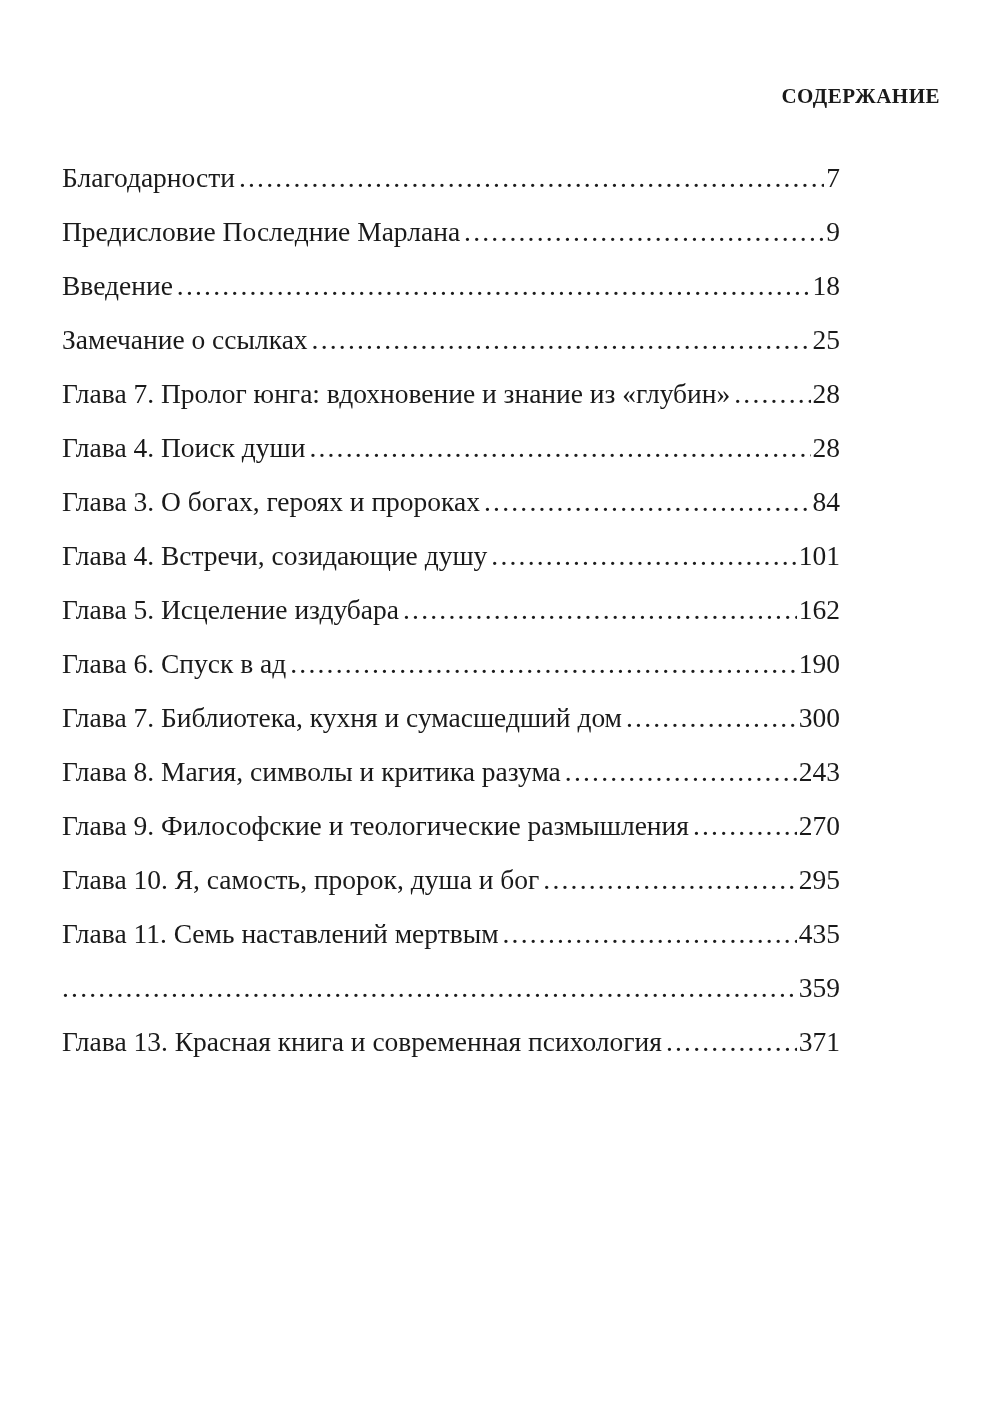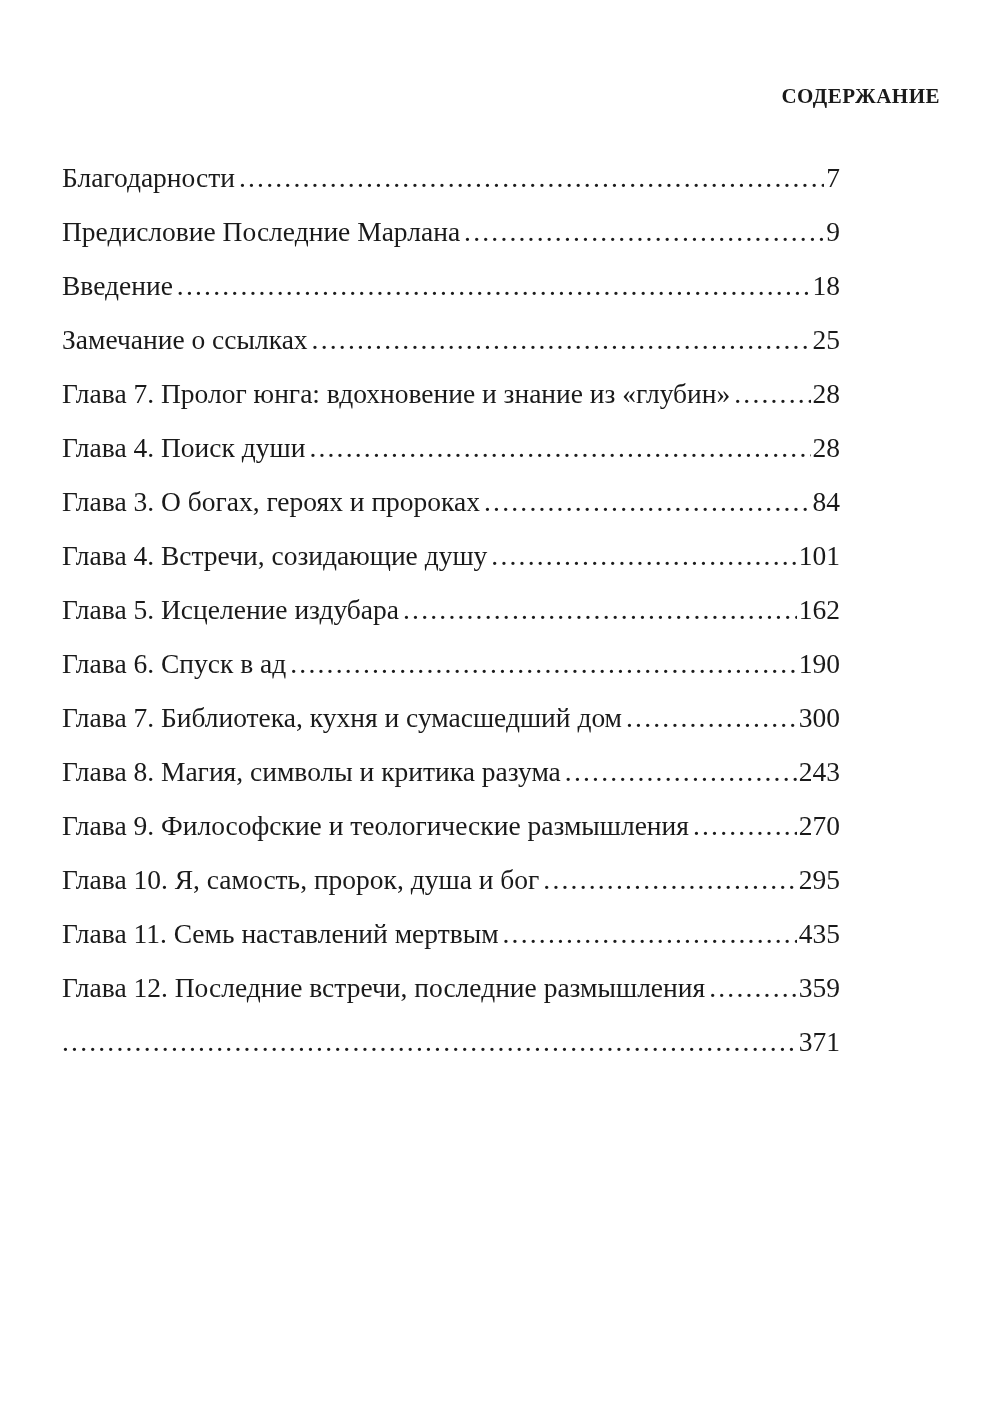"Глава 12. Последние встречи, последние" span.toc-label { html: <span>Глава 12. Последние встречи, последние размышления</span> -> none }
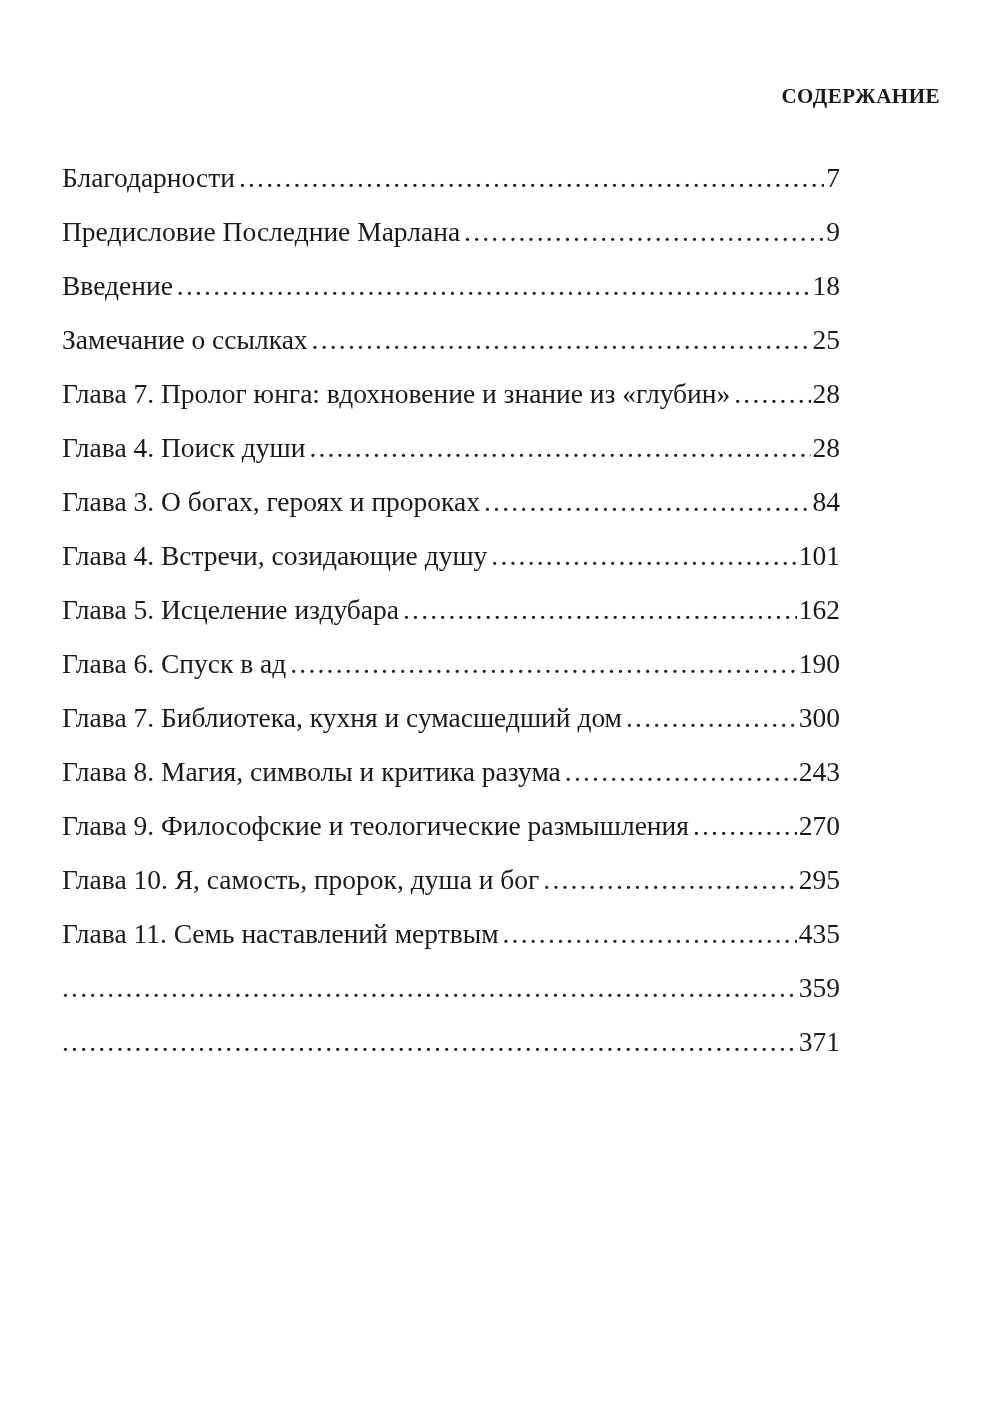"Глава 13. Красная книга и" span.toc-label { html: none -> <span>Глава 13. Красная книга и современная психология</span> }
